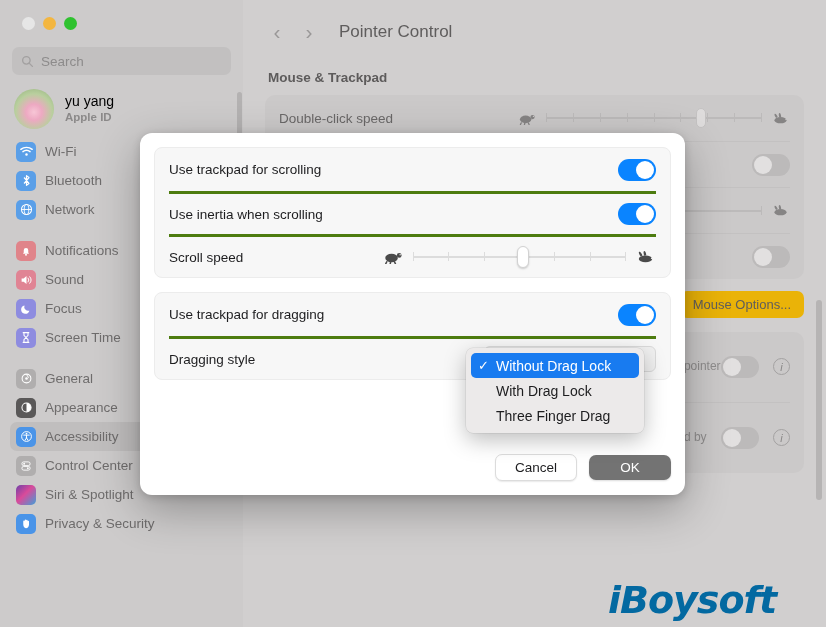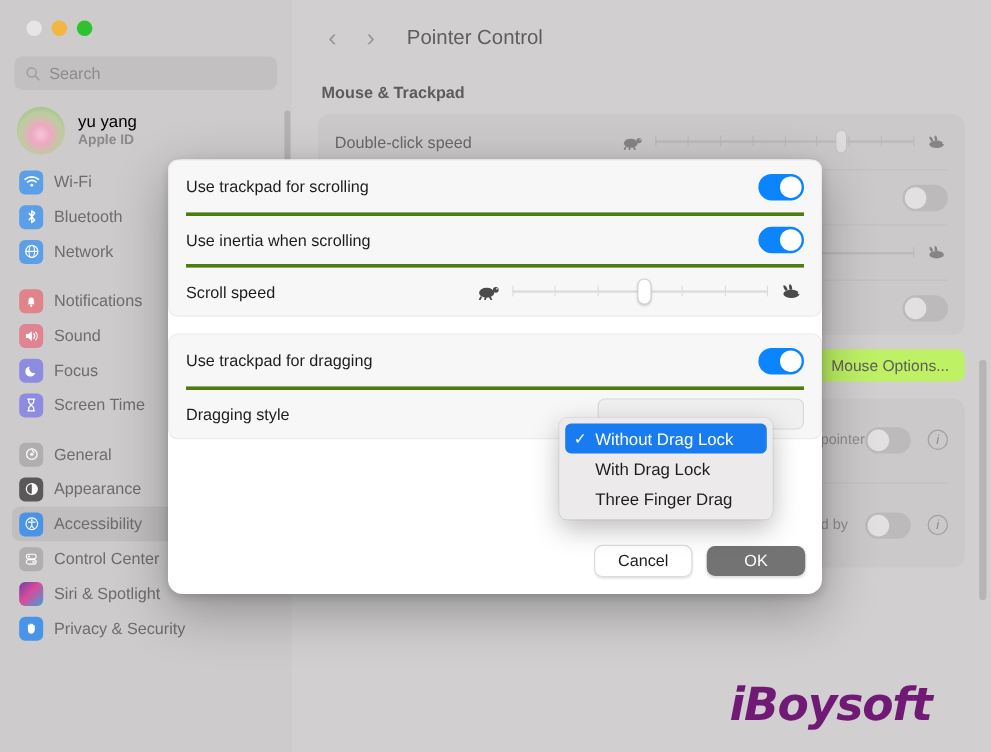"Use trackpad for scrolling" .sheet { padding: none -> 14px }
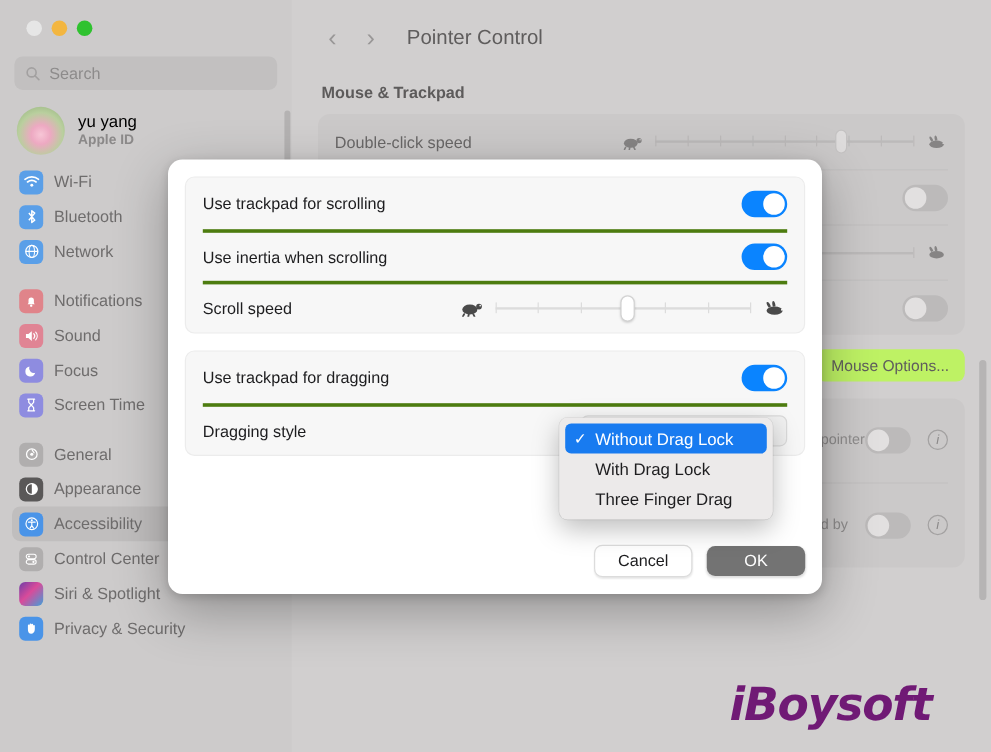"Mouse Options..." .btn-ghost { background: #bef264 -> #eab308 }
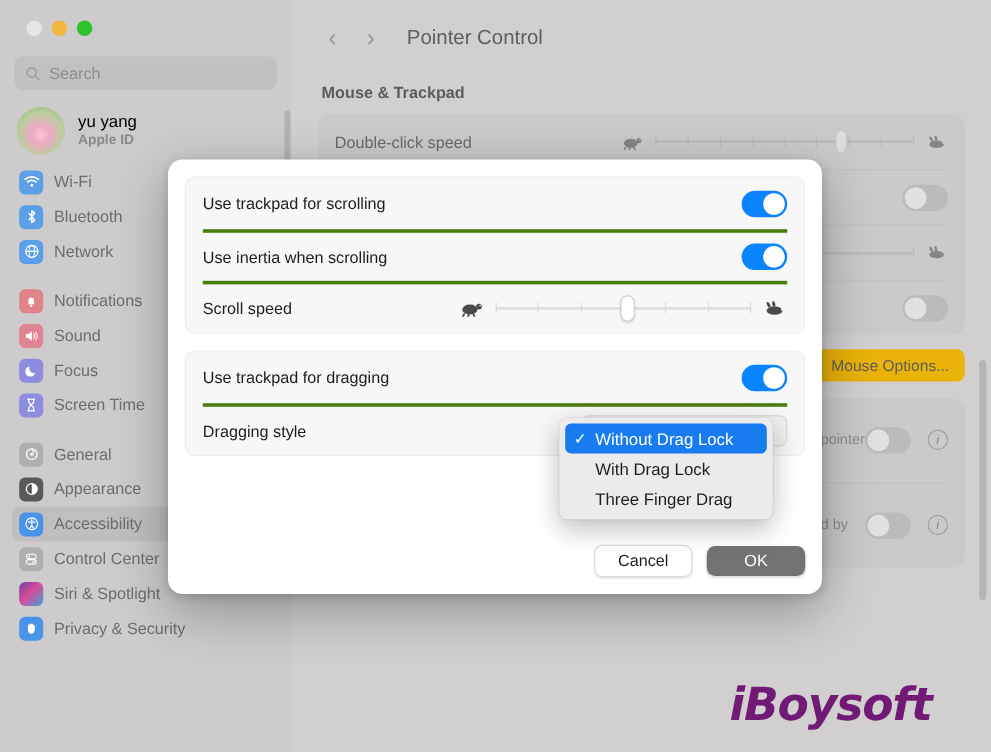"iBoysoft" .watermark { color: #701a75 -> #0369a1; top: 565px -> 578px }
